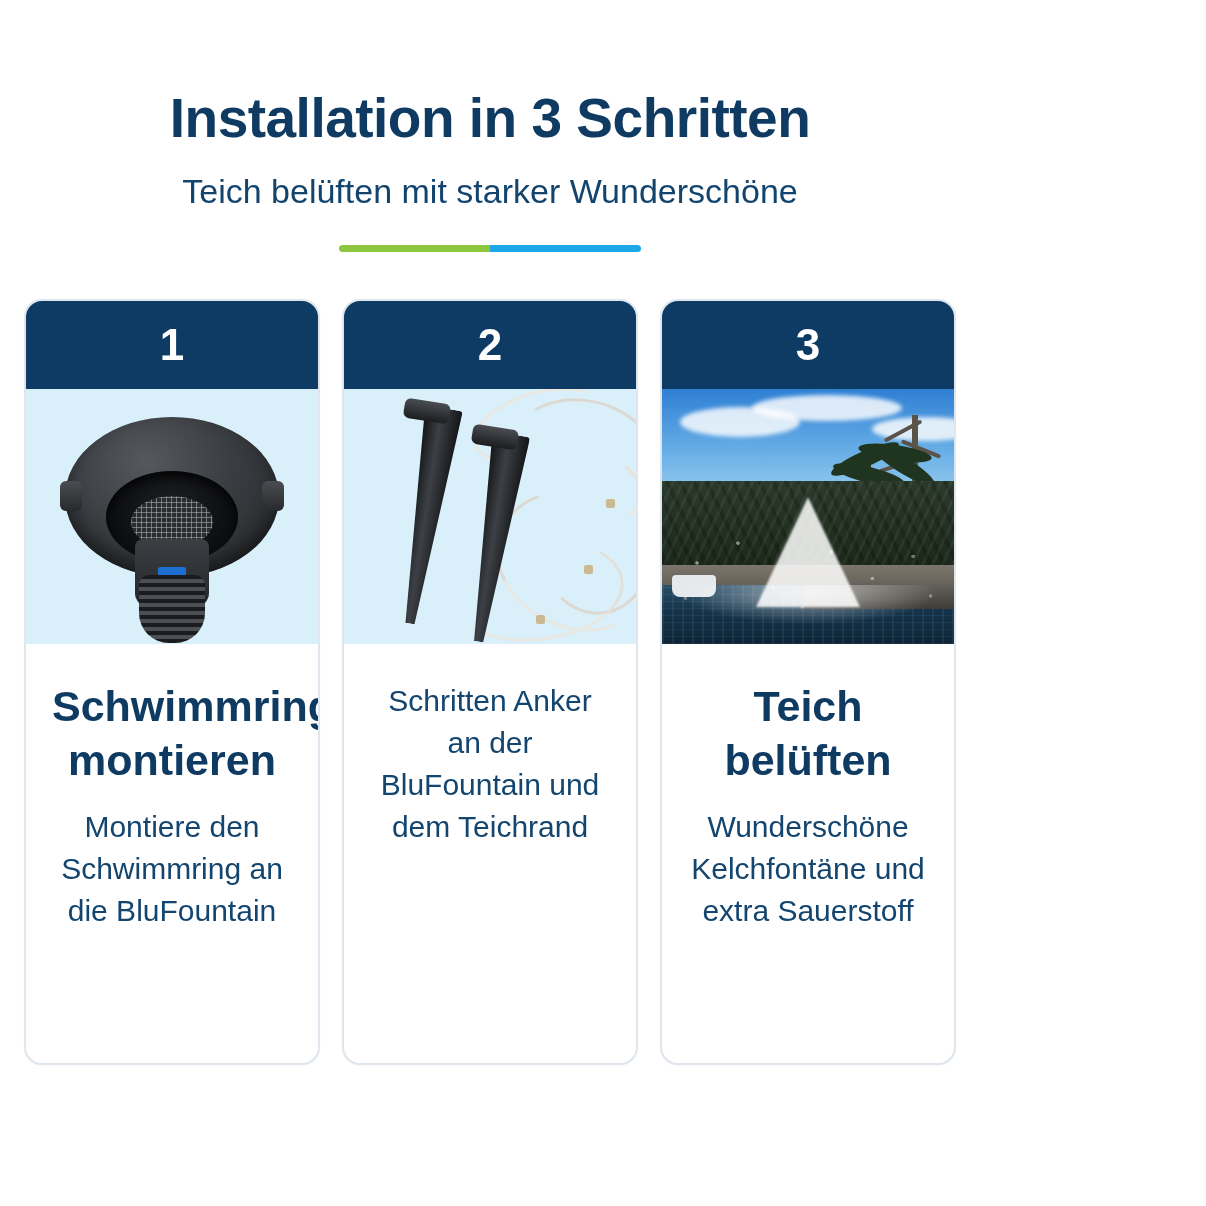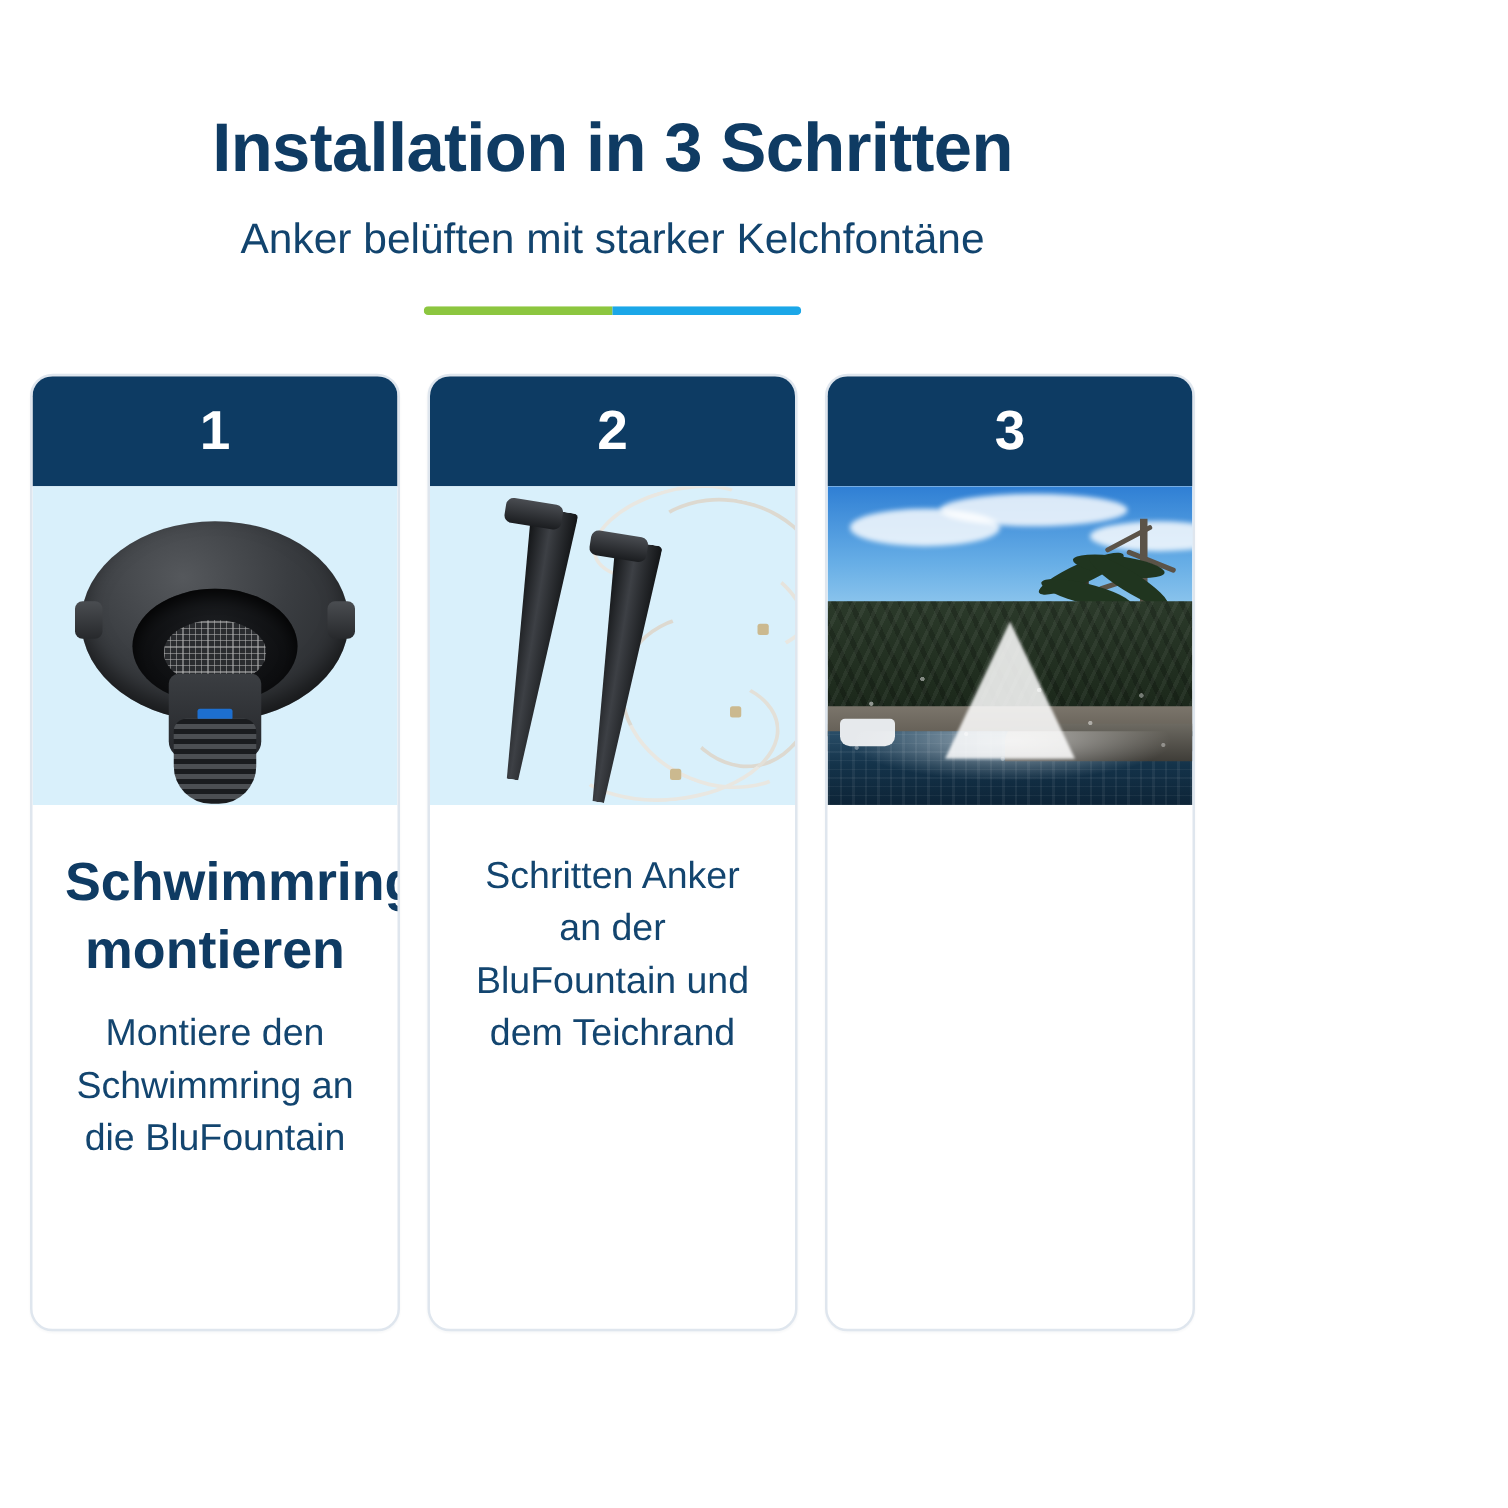"Anker belüften mit starker Kelchfontäne" p.subtitle { text: Anker belüften mit starker Kelchfontäne -> Teich belüften mit starker Wunderschöne }
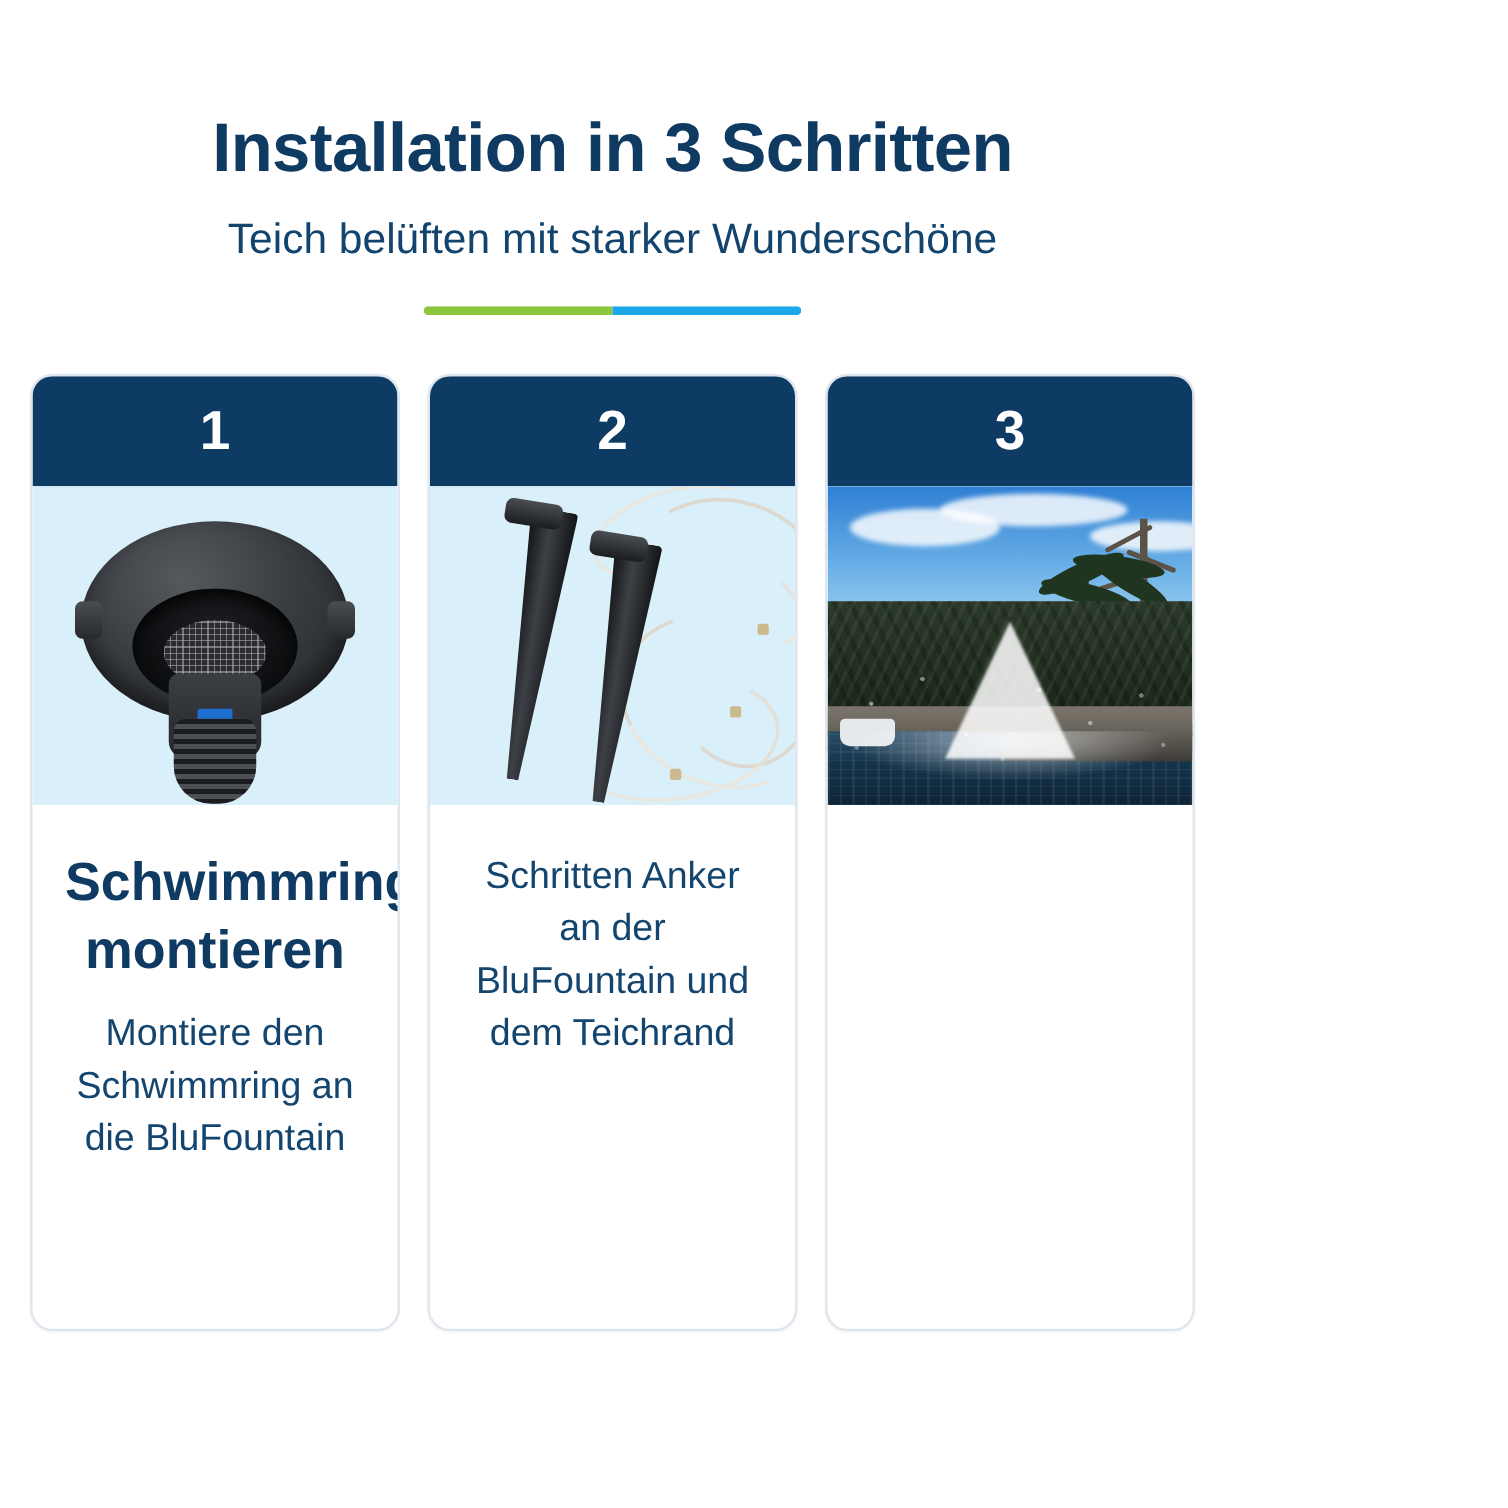"Teich belüften" h3.card-title { html: none -> <h3>Teich belüften</h3> }
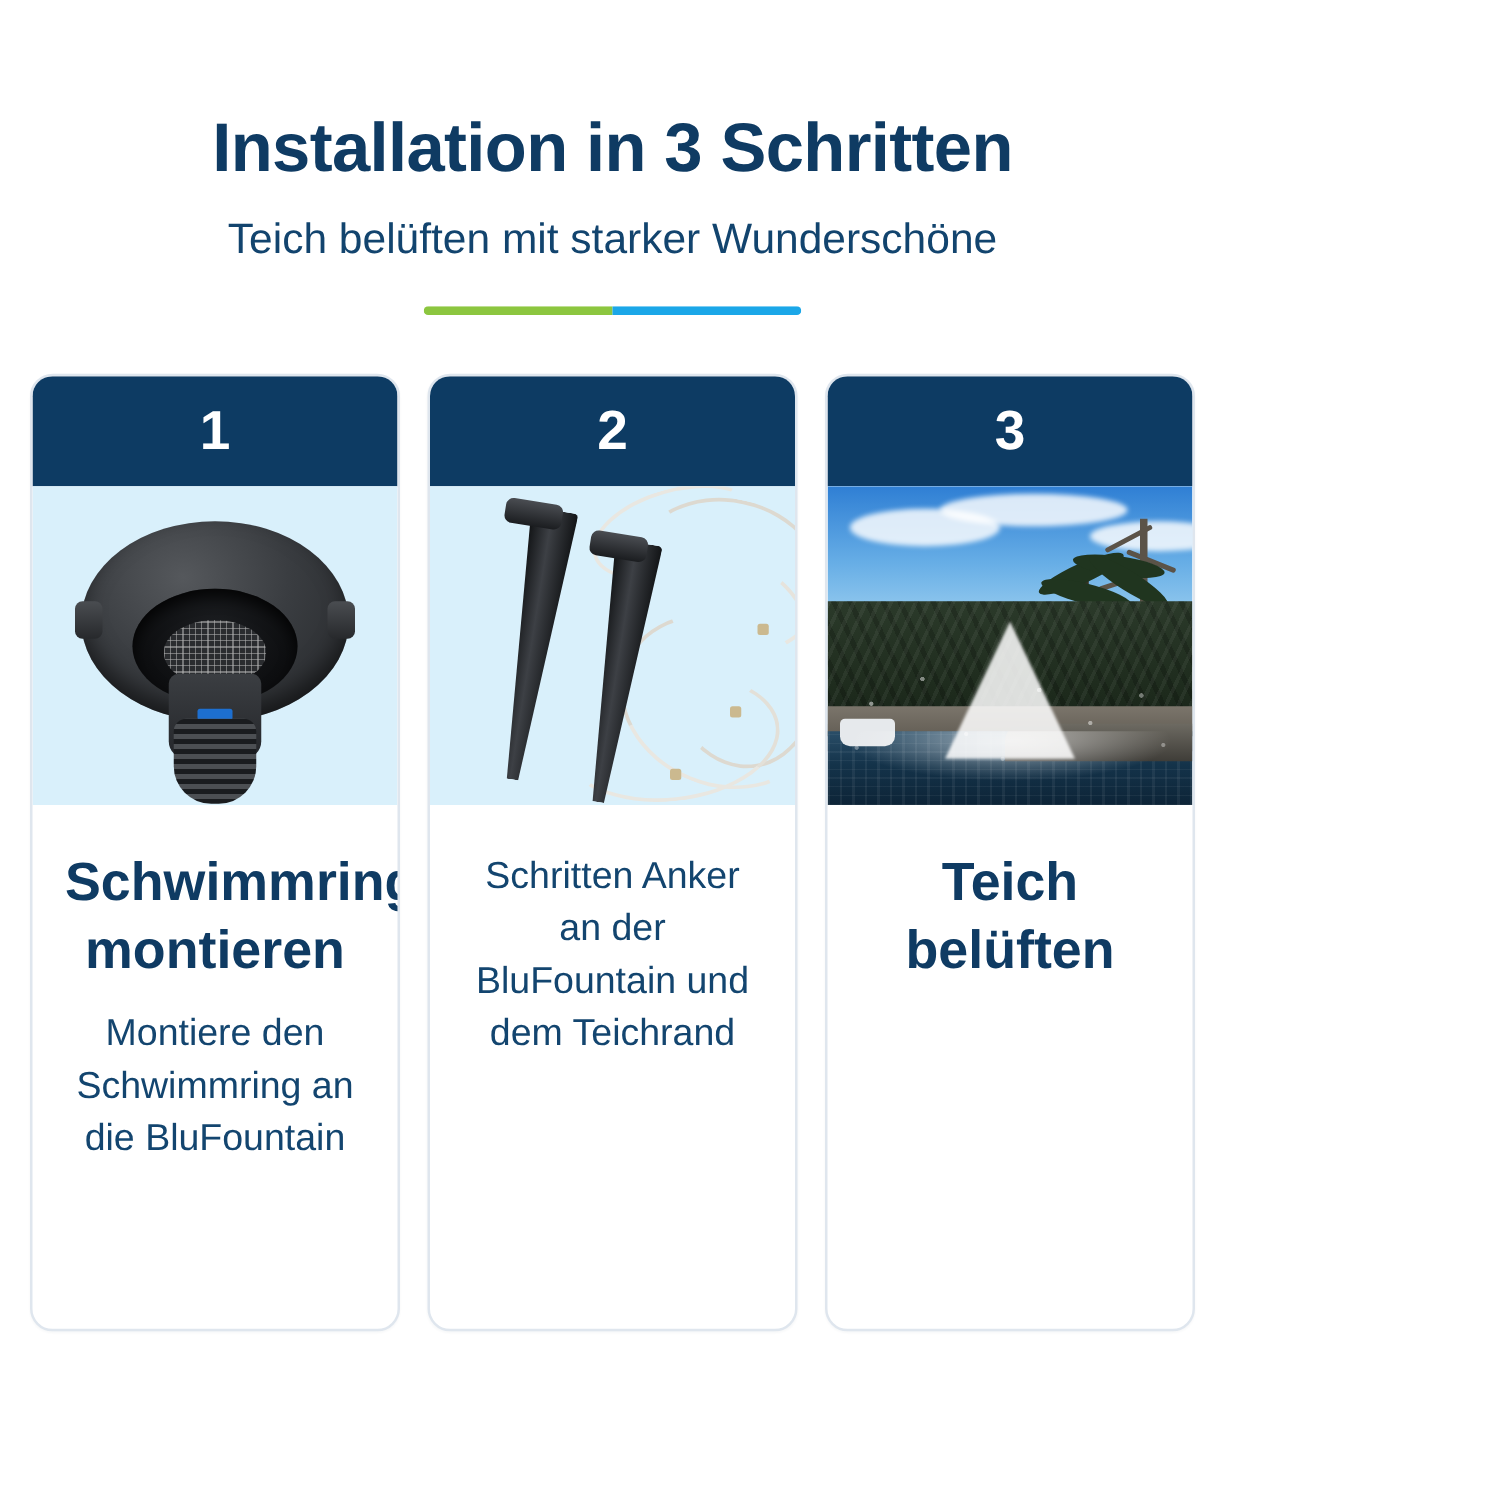"Wunderschöne Kelchfontäne und extra" p.card-text { html: none -> <p>Wunderschöne Kelchfontäne und extra Sauerstoff</p> }
